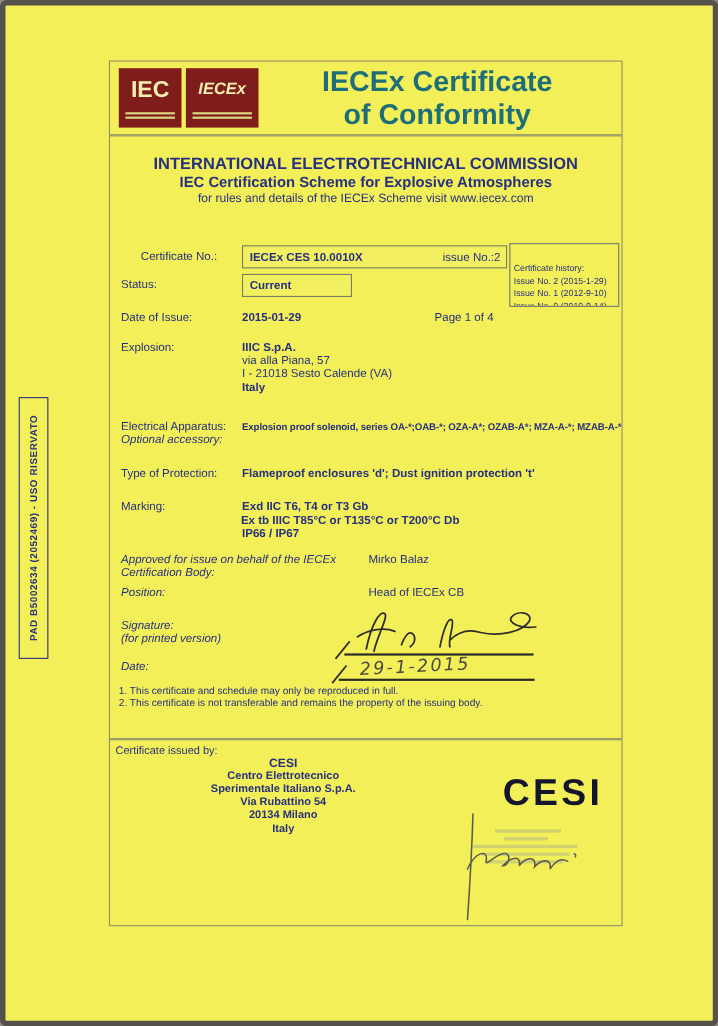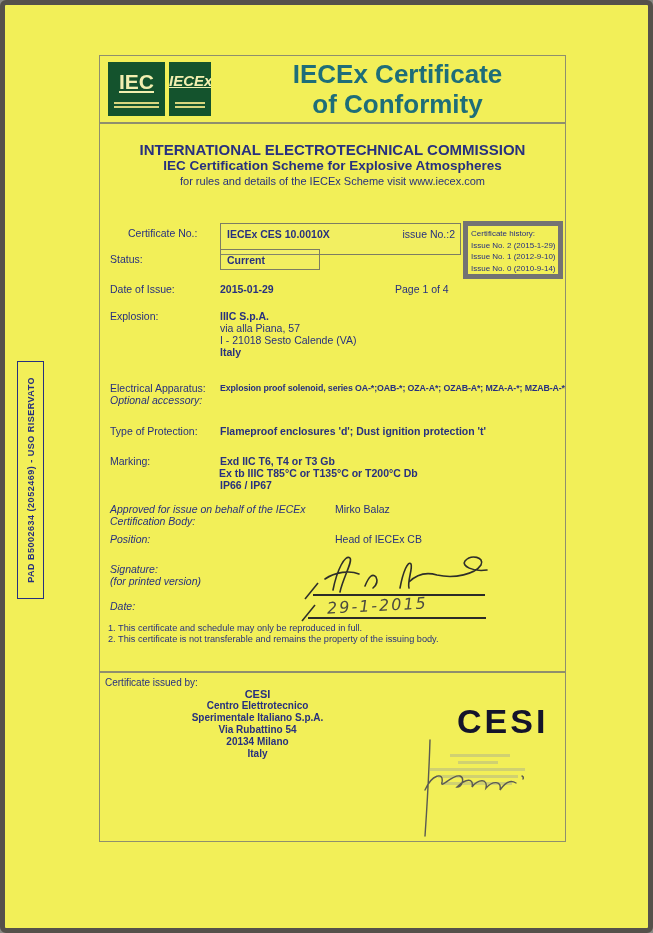"IEC" .logo { background: #14532d -> #7f1d1d; text-decoration: underline -> none }
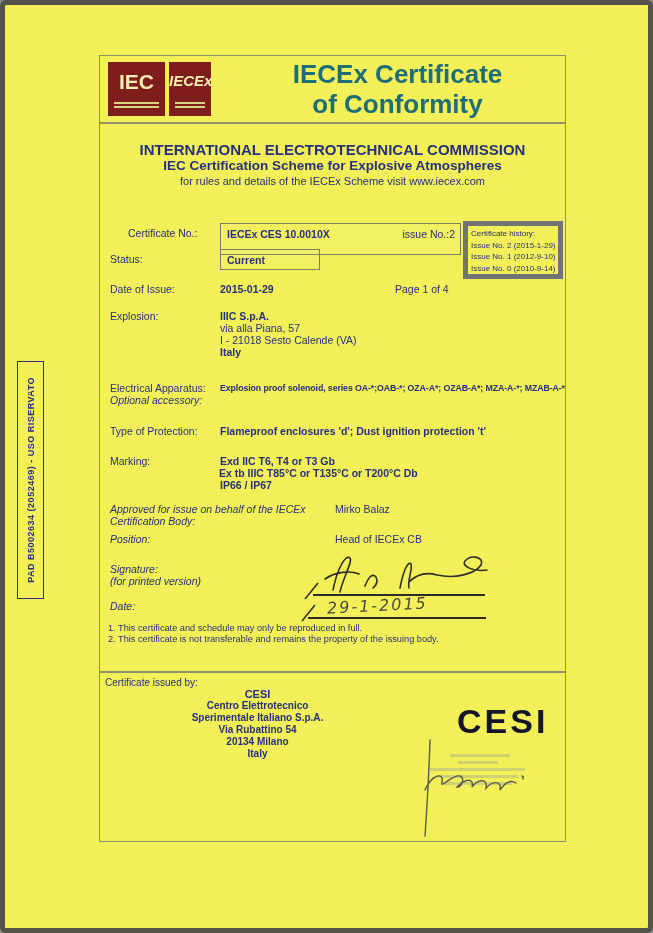"IECEx" div.logo { width: 42px -> 66px }
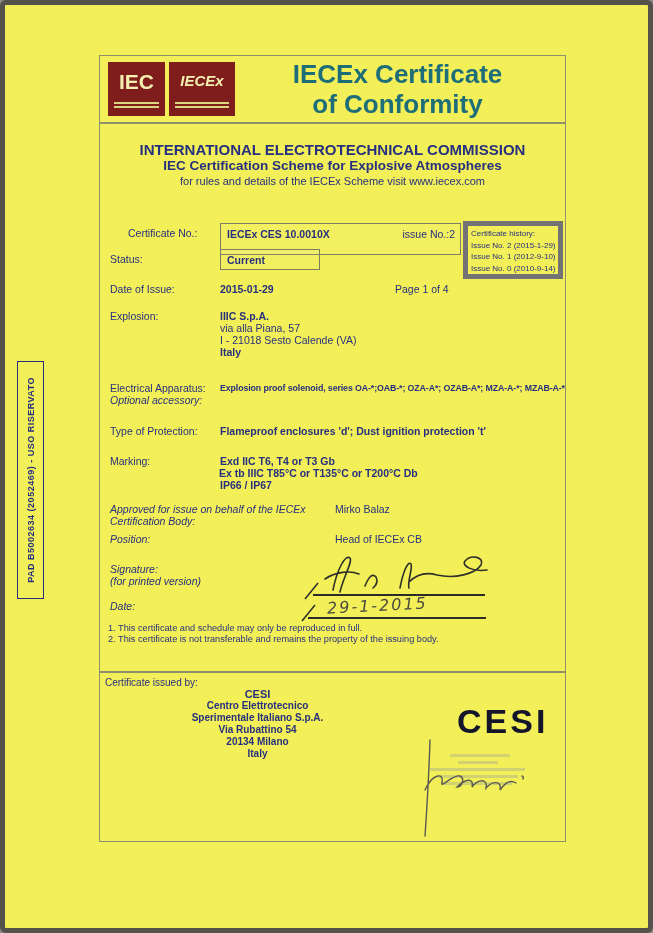"IECEx CES 10.0010X" div.fbox { height: 32px -> 21px }
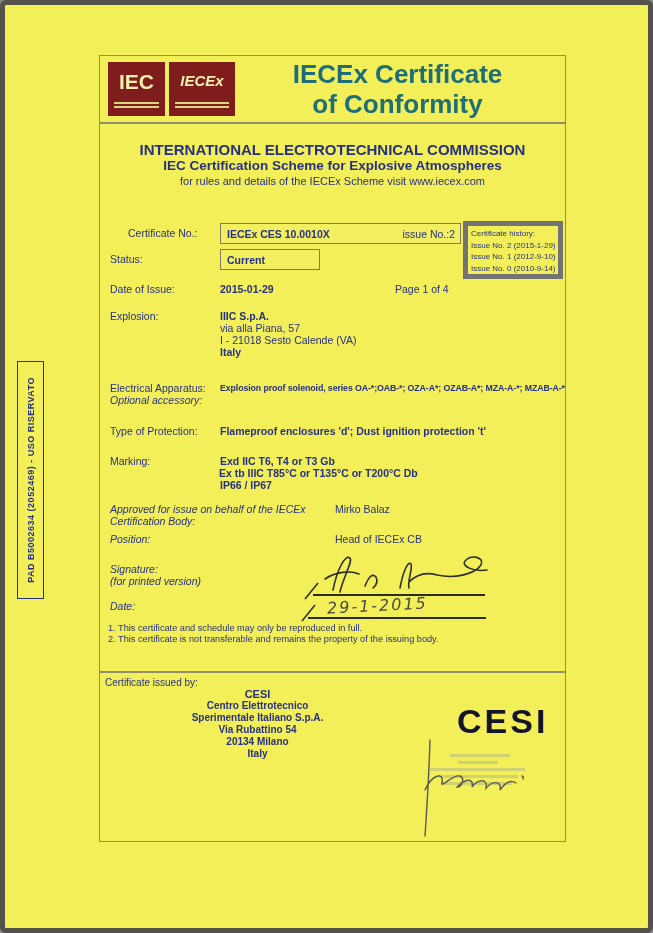"Certificate history:" .history { border: 5px solid #737373 -> 1px solid #737373; padding: 2px 3px -> 16px 3px }
